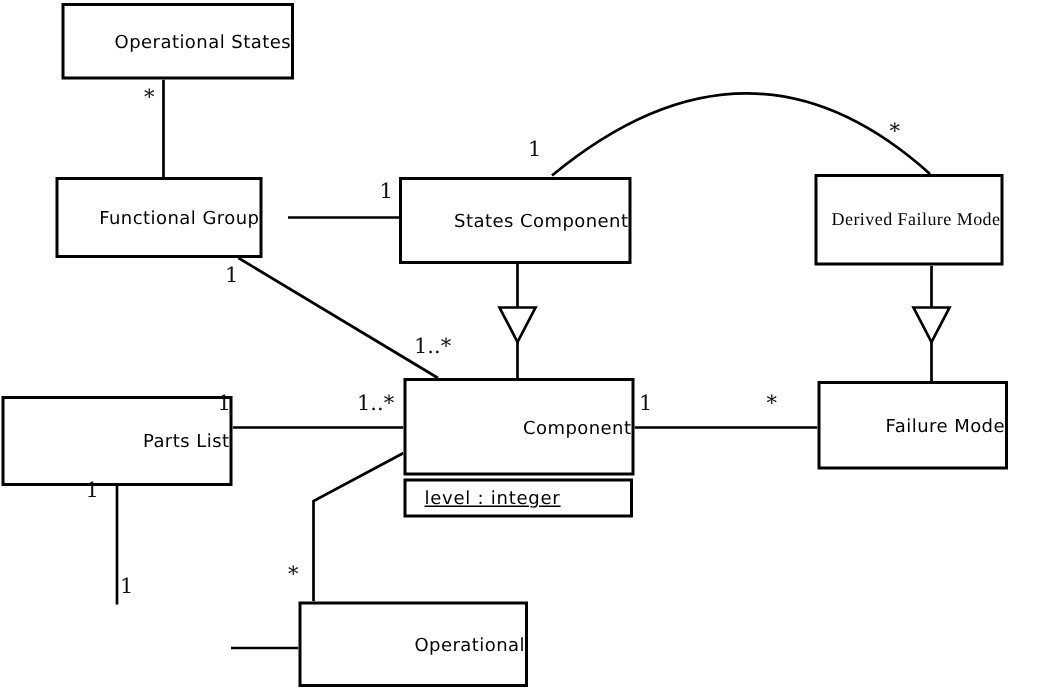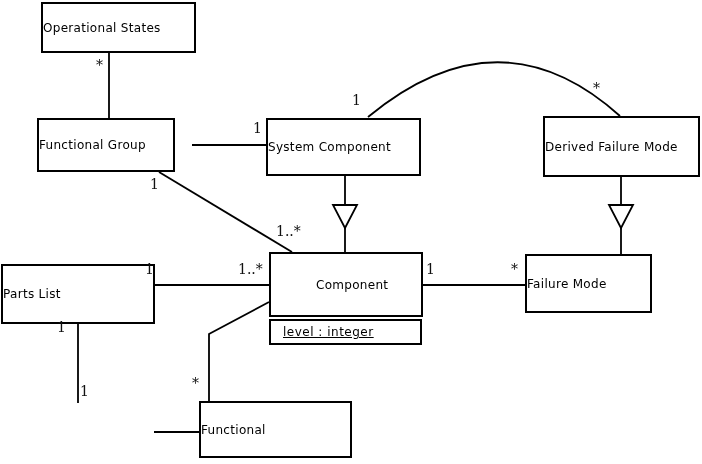"Operational States" .node { justify-content: flex-start -> flex-end }
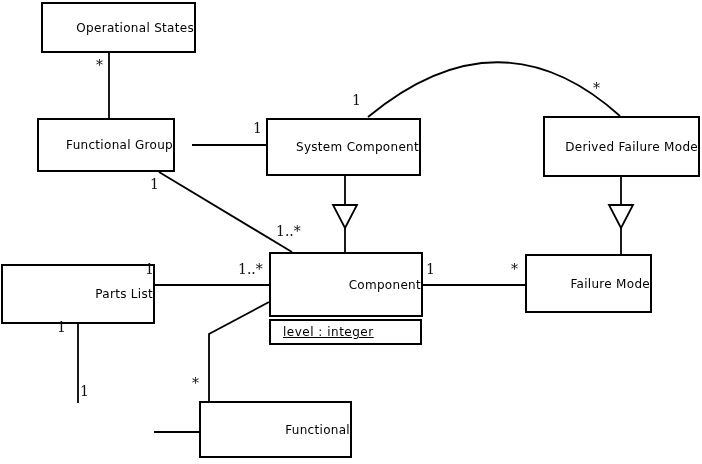"System Component" span { text: System -> States }
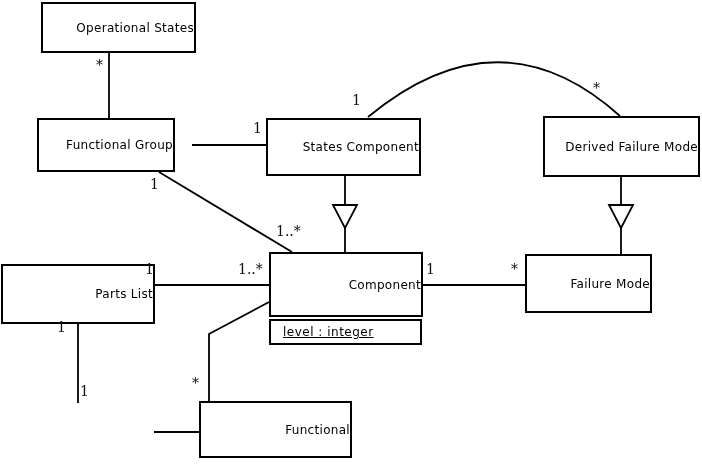"Derived Failure Mode" div.node { font-family: none -> Liberation Serif, serif; width: 157px -> 126px }
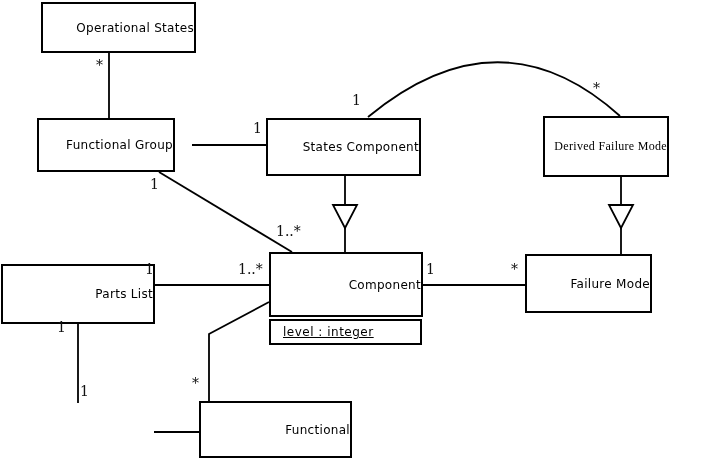"Failure Mode" div.node { left: 525px -> 545px }
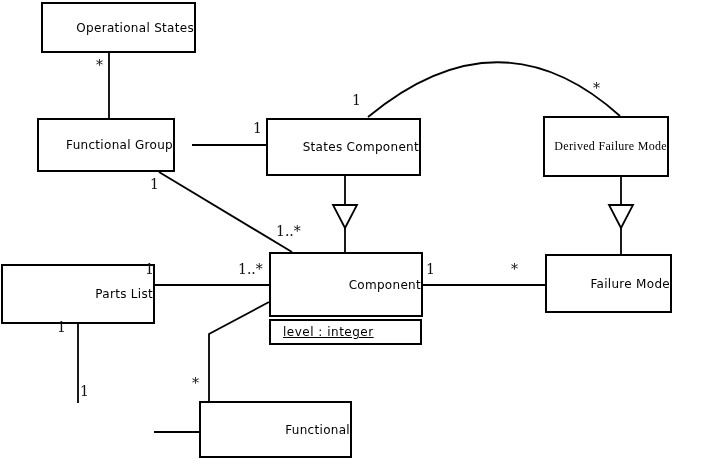"Functional" span { text: Functional -> Operational }
